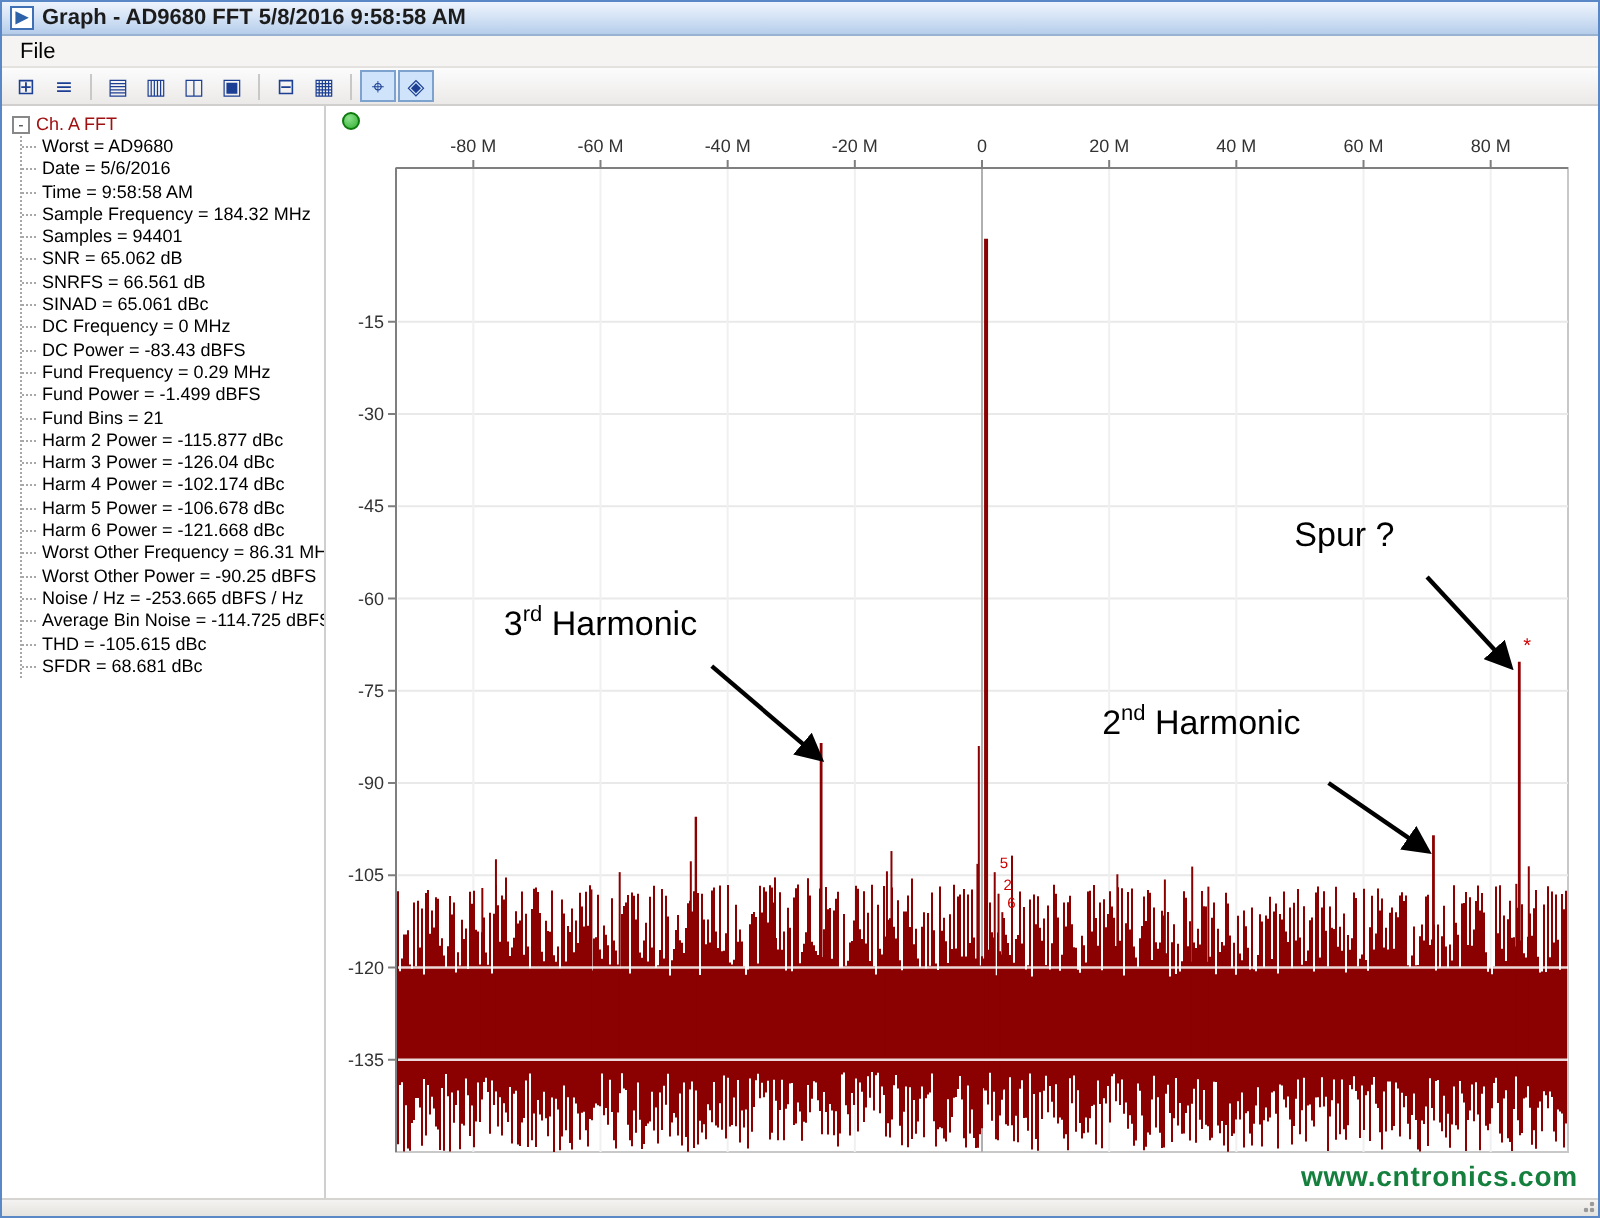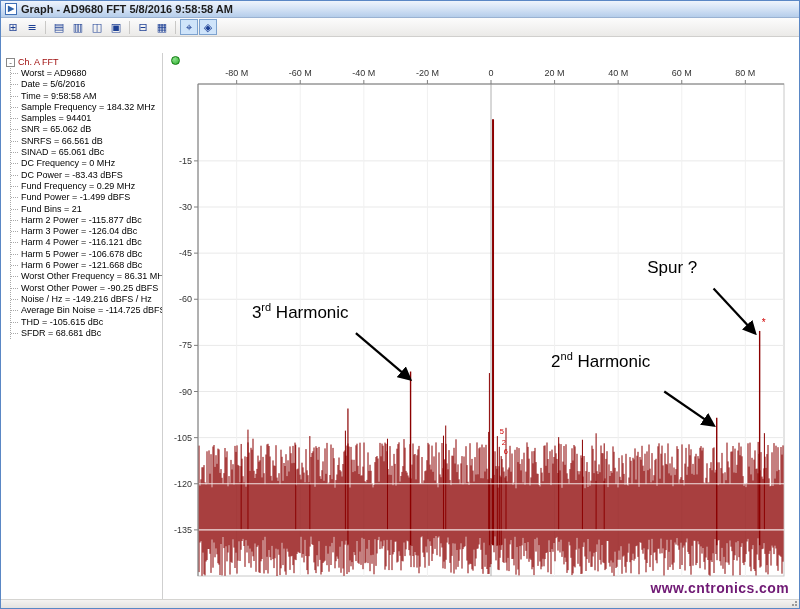"File" div.menubar { html: none -> <div> <span>File</span> </div> }
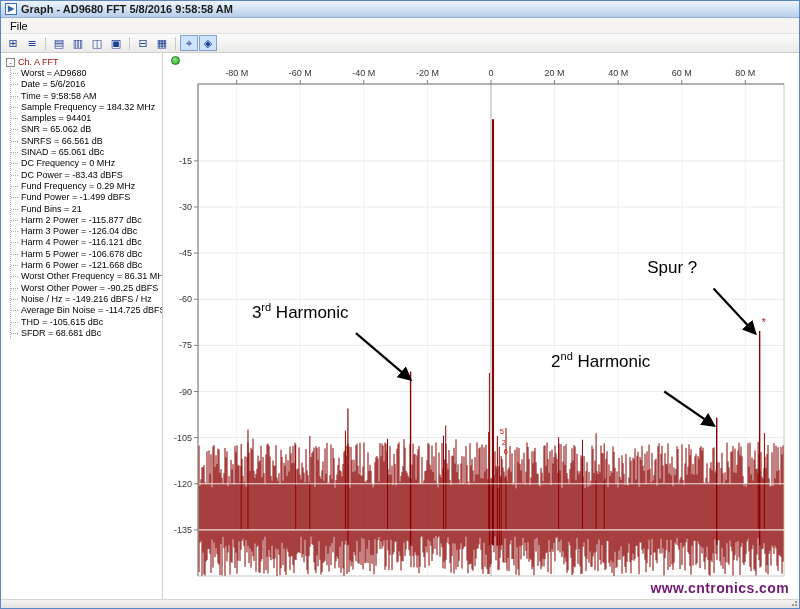"Harm 4 Power = -116.121" div.tree-item { text: -116.121 -> -102.174 }
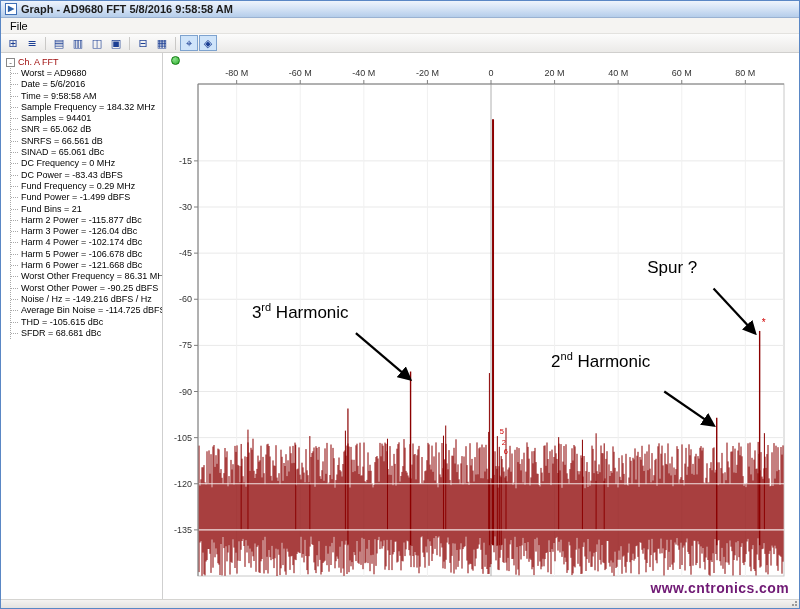"Noise / Hz = -149.216" div.tree-item { text: -149.216 -> -253.665 }
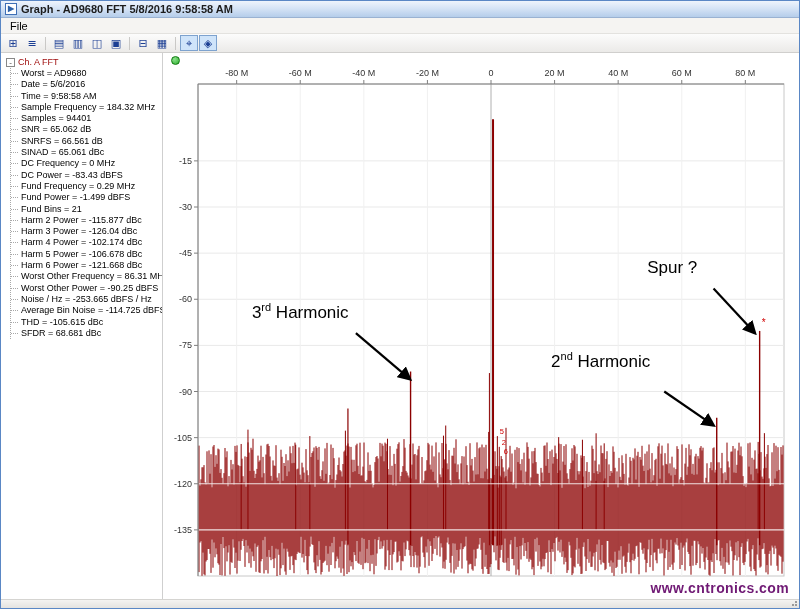"www.cntronics.com" div.watermark { color: #701a75 -> #15803d }
